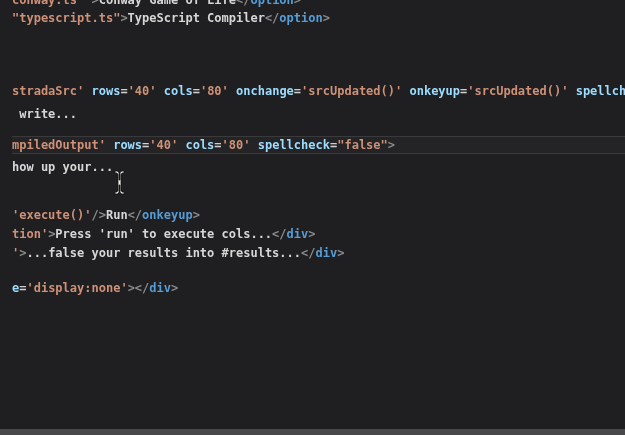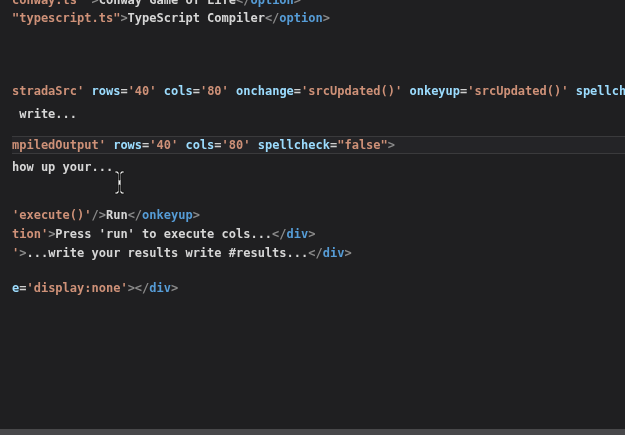"...write your results write #results..." span.tok-text { text: ...write your results write -> ...false your results into }
